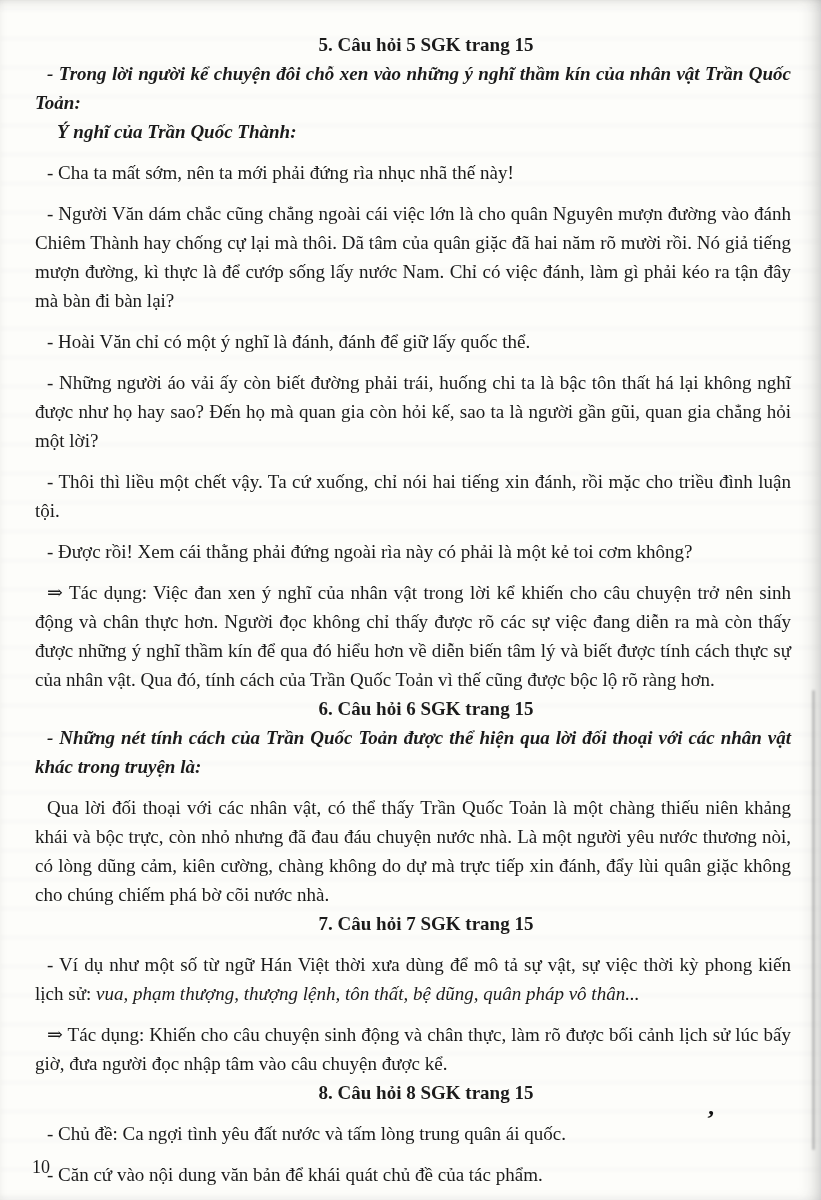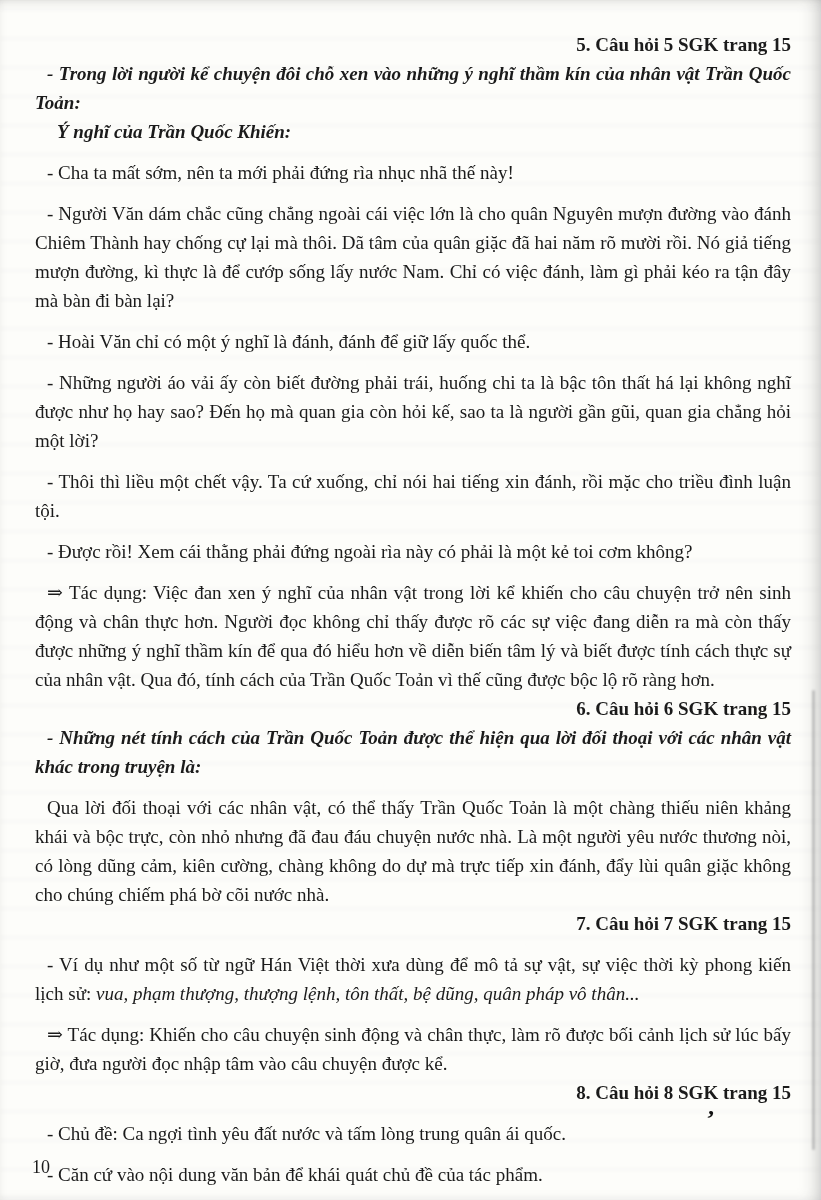"5. Câu hỏi 5 SGK" p.heading { text-align: right -> center }
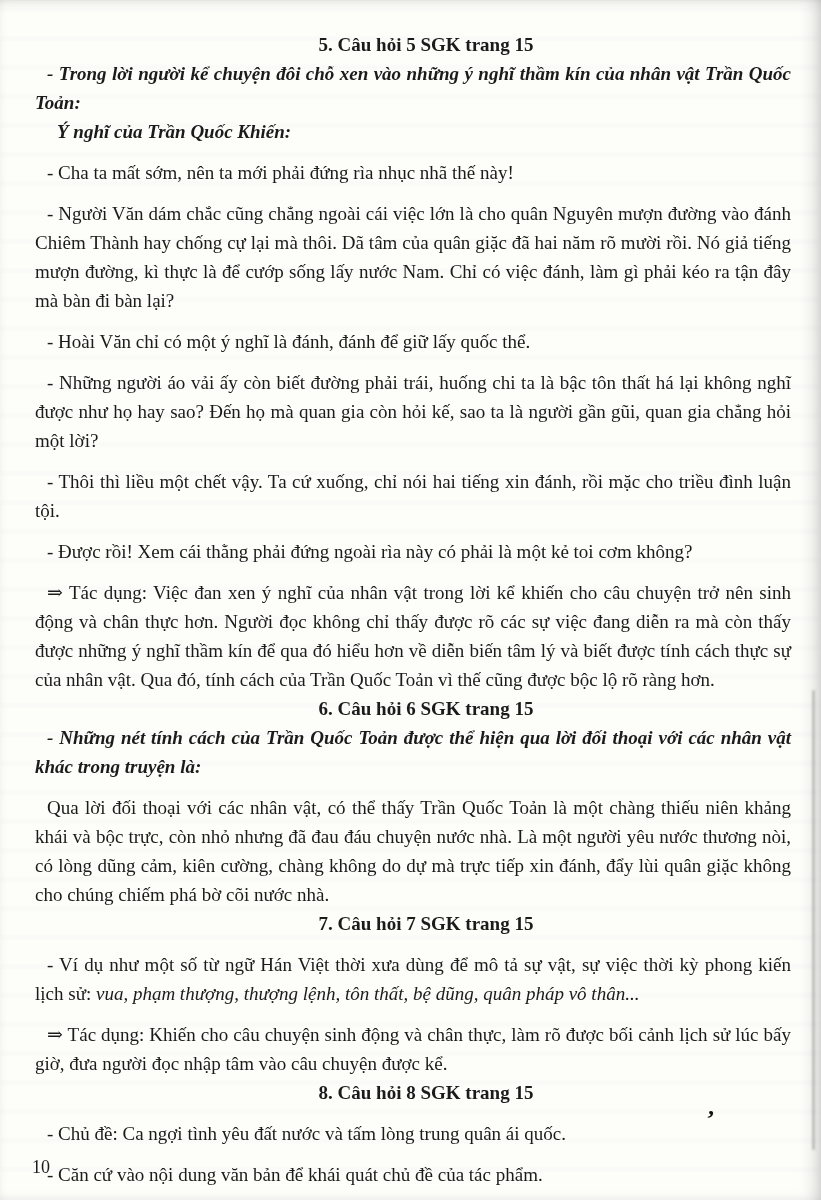"Ý nghĩ của Trần Quốc" p.sublead { text: Khiến -> Thành }
